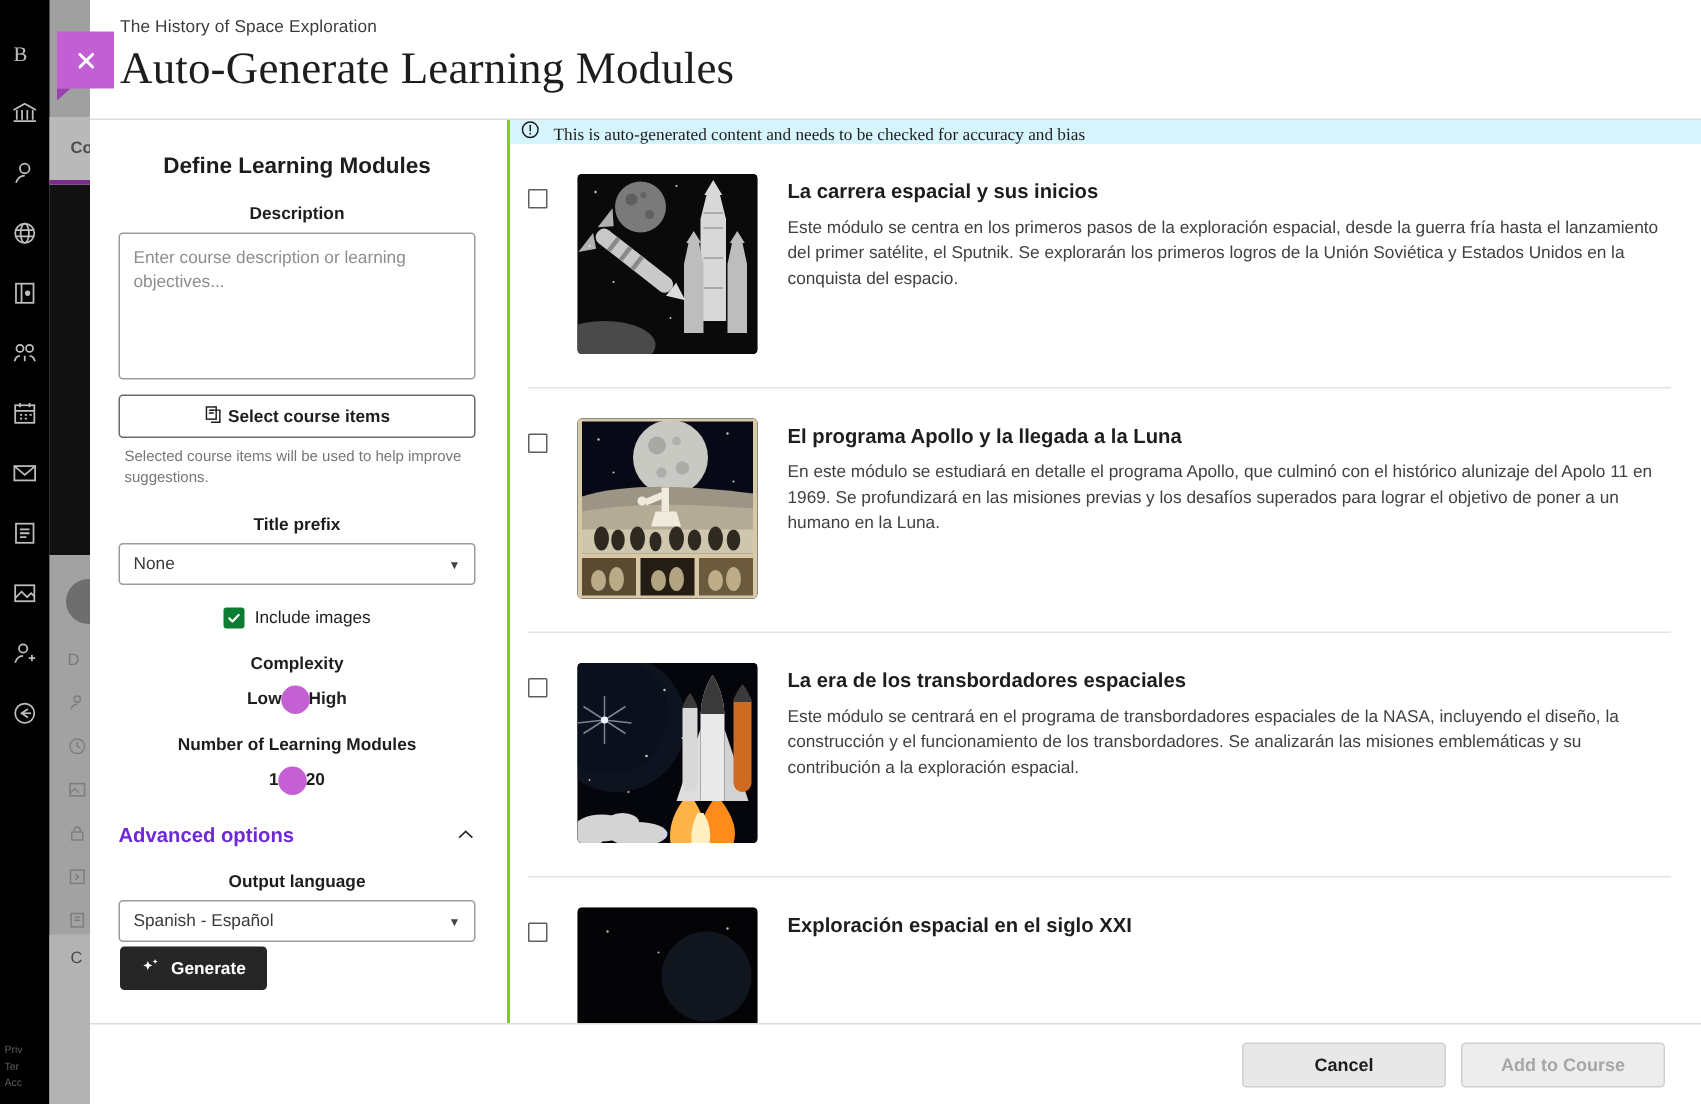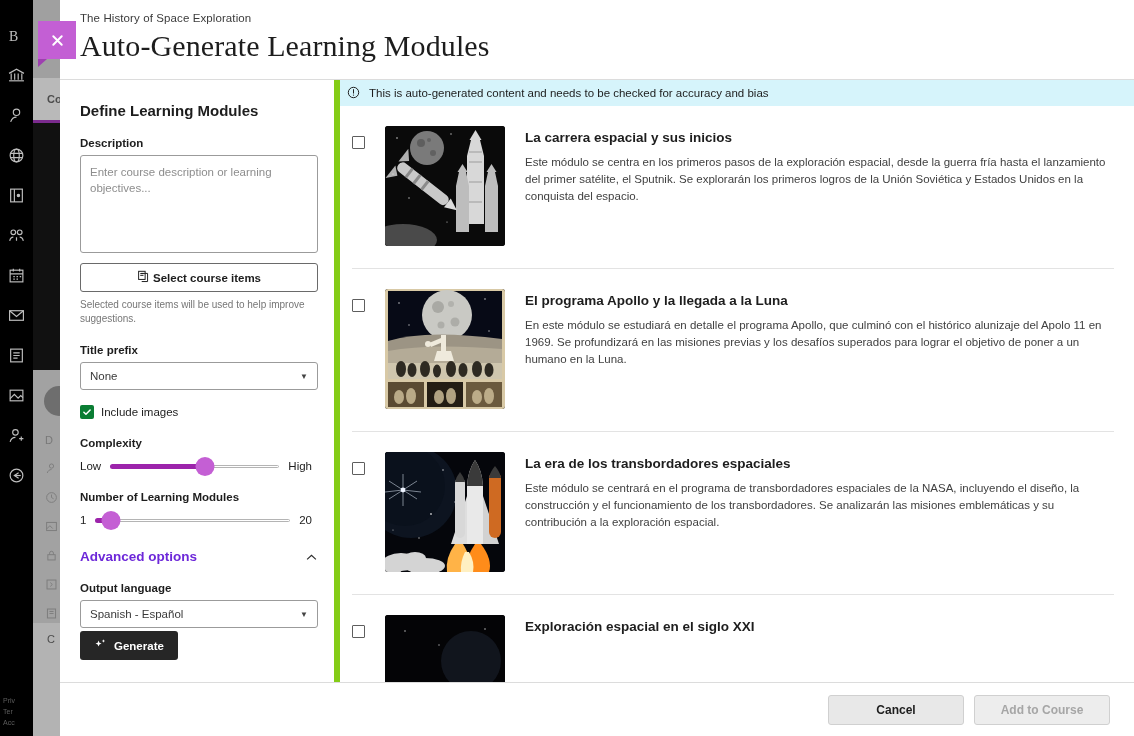"This is auto-generated content and" #info-banner { align-items: center -> flex-end; font-family: none -> Liberation Serif, serif; height: 26px -> 16px }
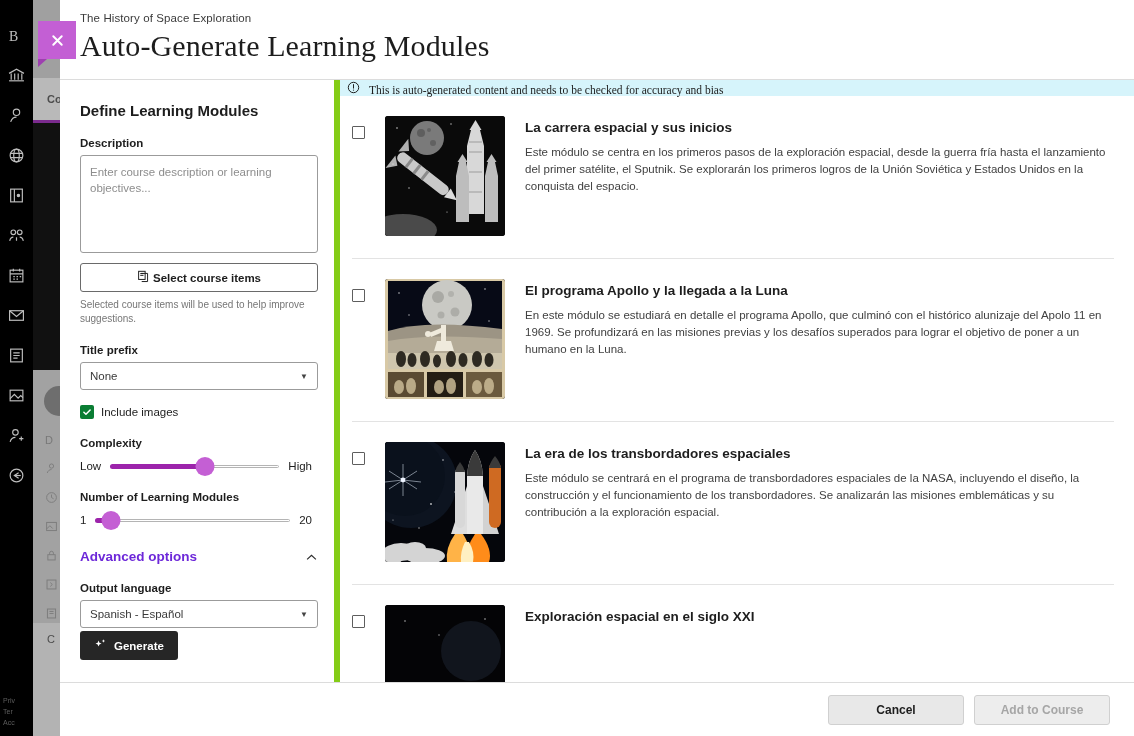"Define Learning Modules" #left-panel { align-items: none -> center; border-right: 6px solid #84cc16 -> 2px solid #84cc16 }
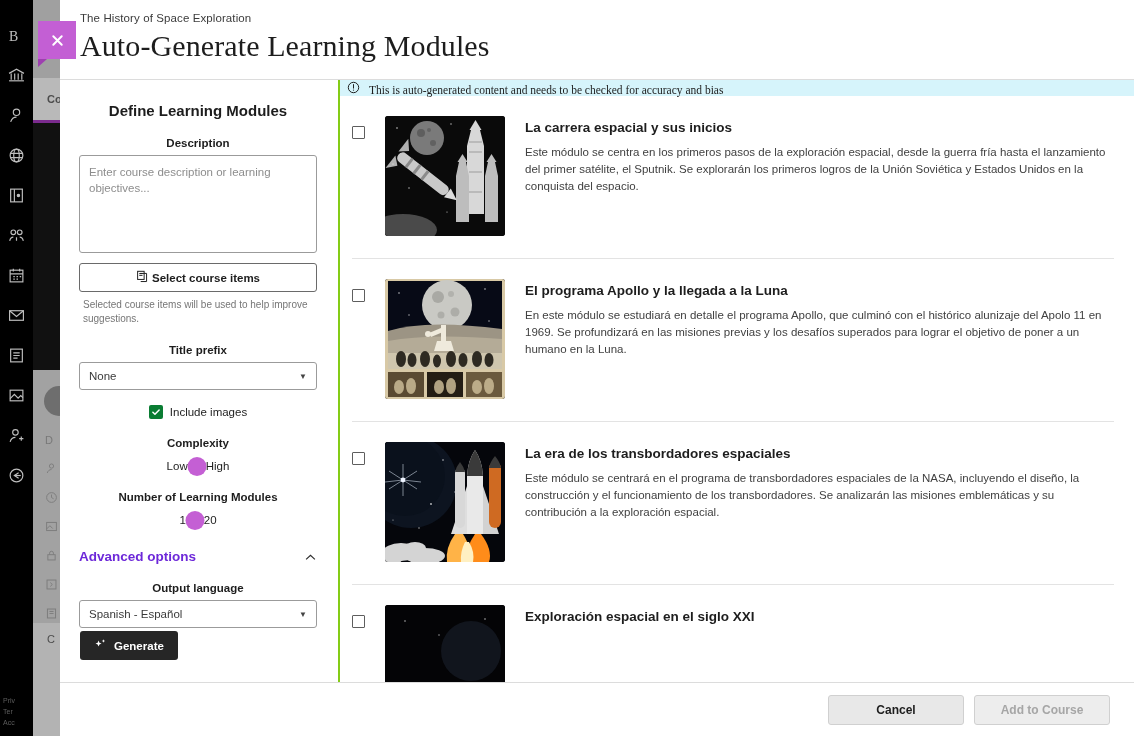"Low" .slider-end { font-weight: normal -> bold }
